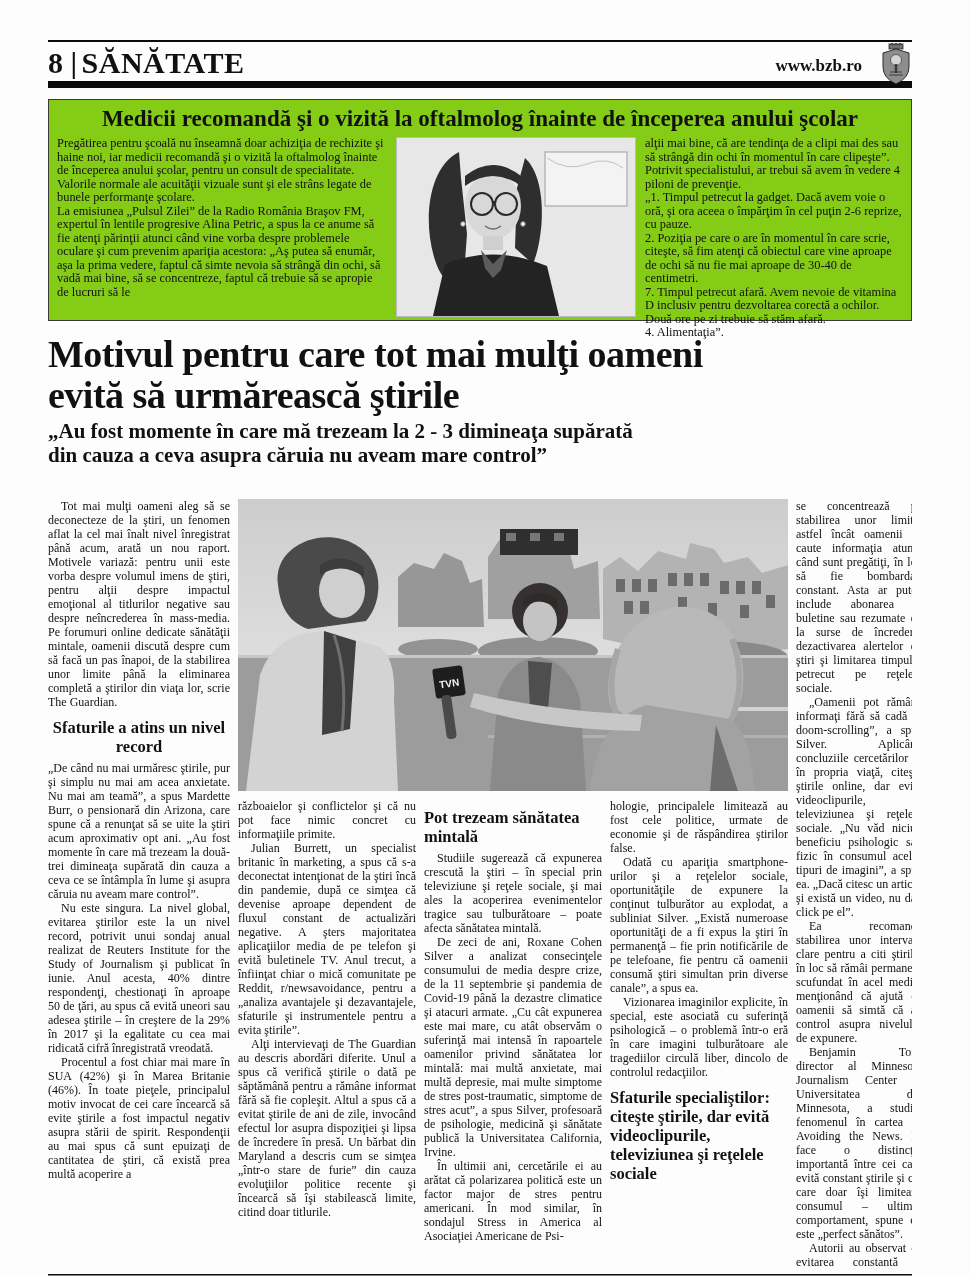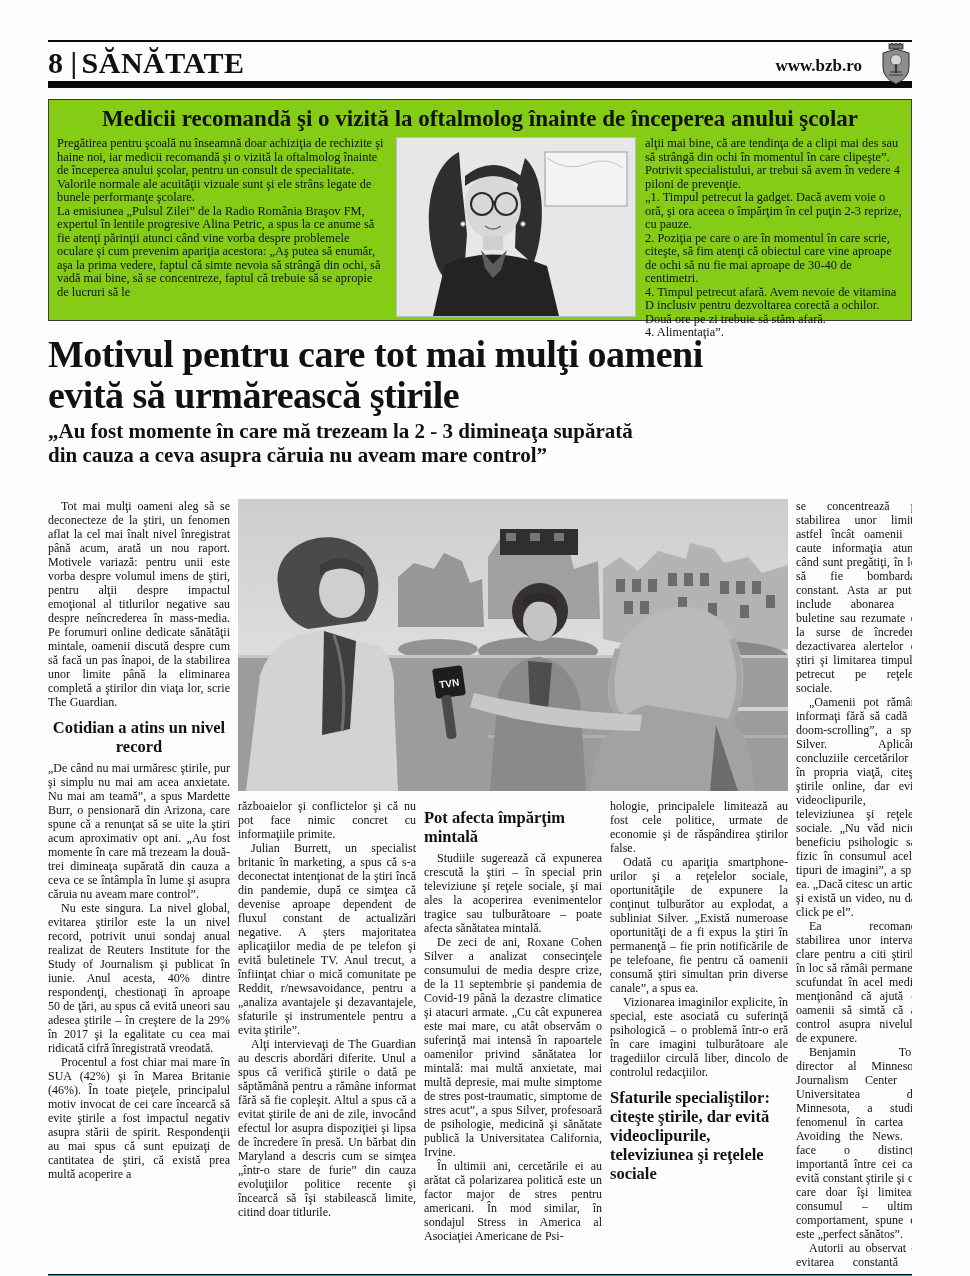"„1. Timpul petrecut la gadget." p { text: 2-3 -> 2-6 }
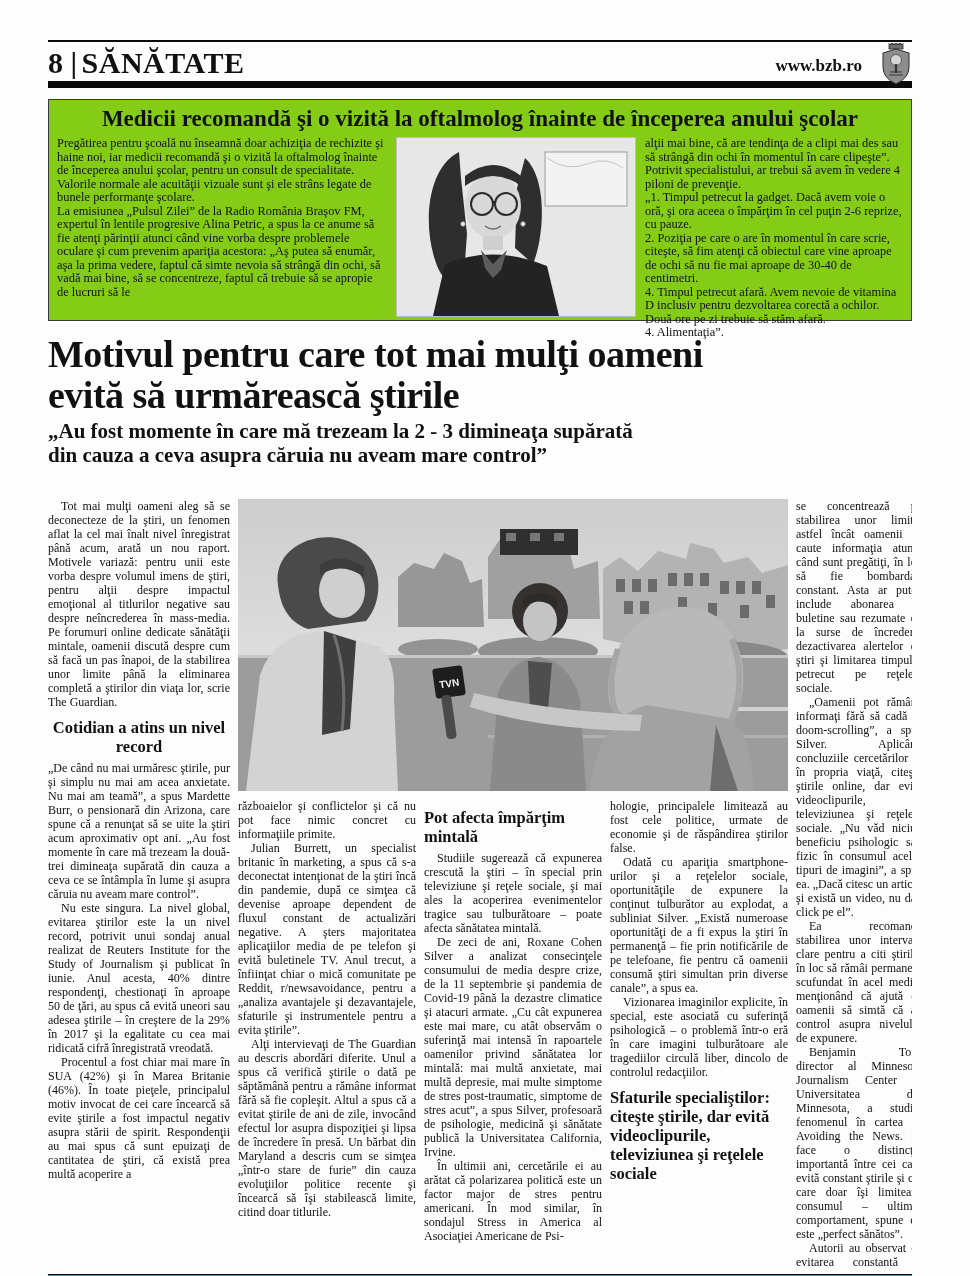"4. Timpul petrecut afară. Avem" p { text: 4 -> 7 }
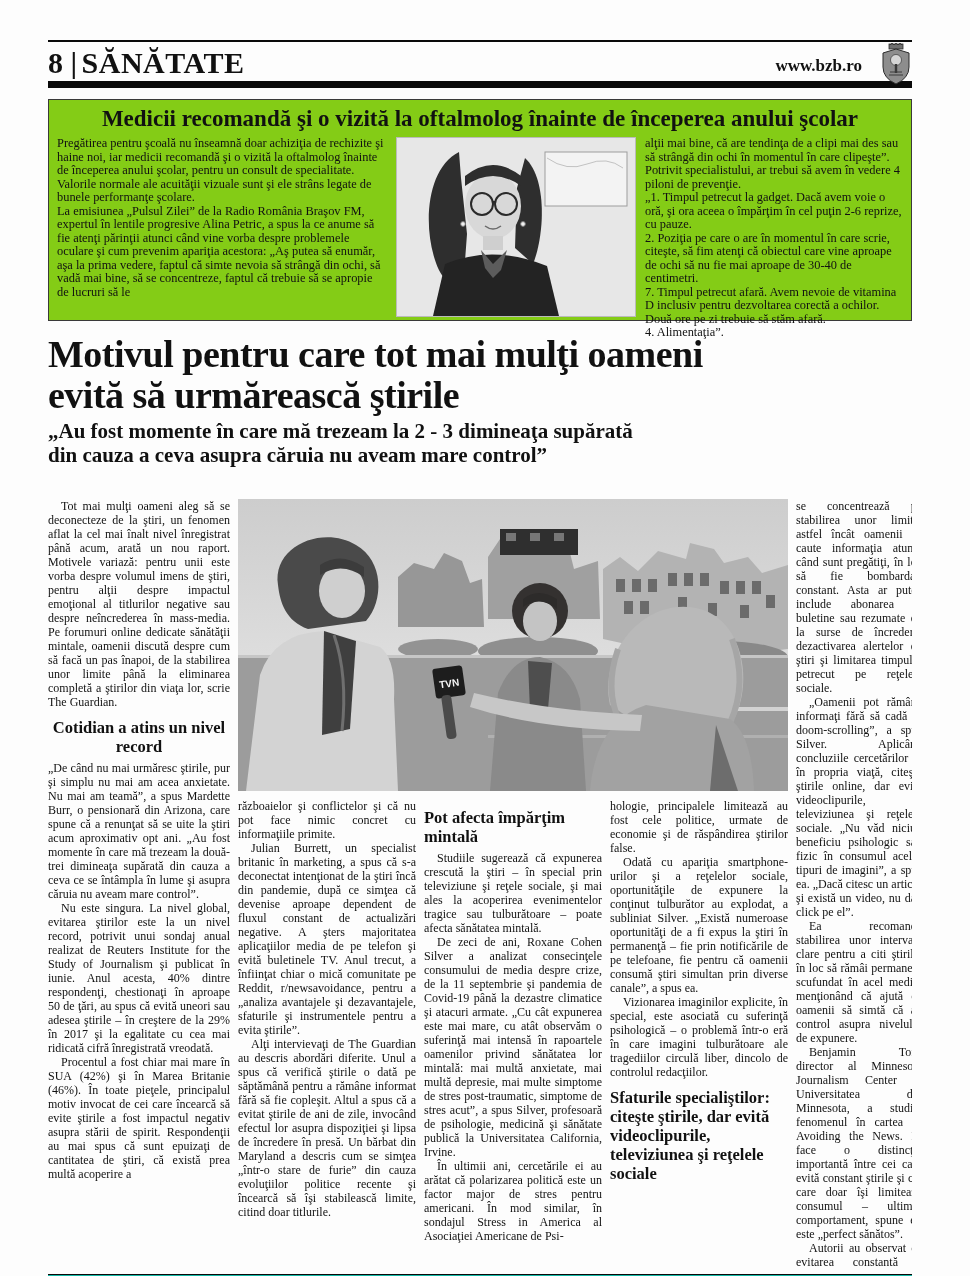"Cotidian a atins un nivel" div.col-heading { text: Cotidian -> Sfaturile }
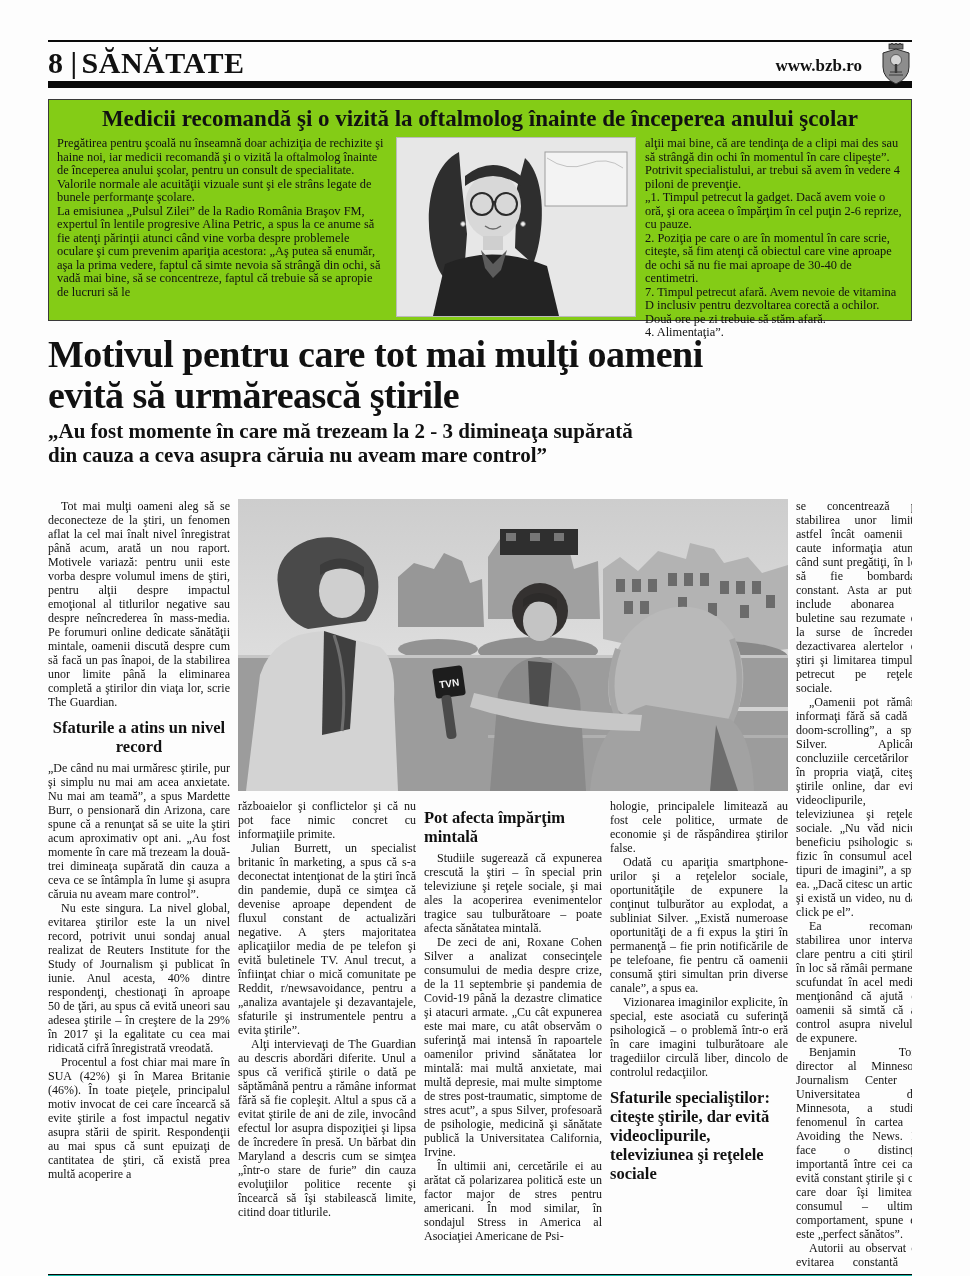"Pot afecta împărţim mintală" div.col-heading { text: afecta împărţim -> trezeam sănătatea }
